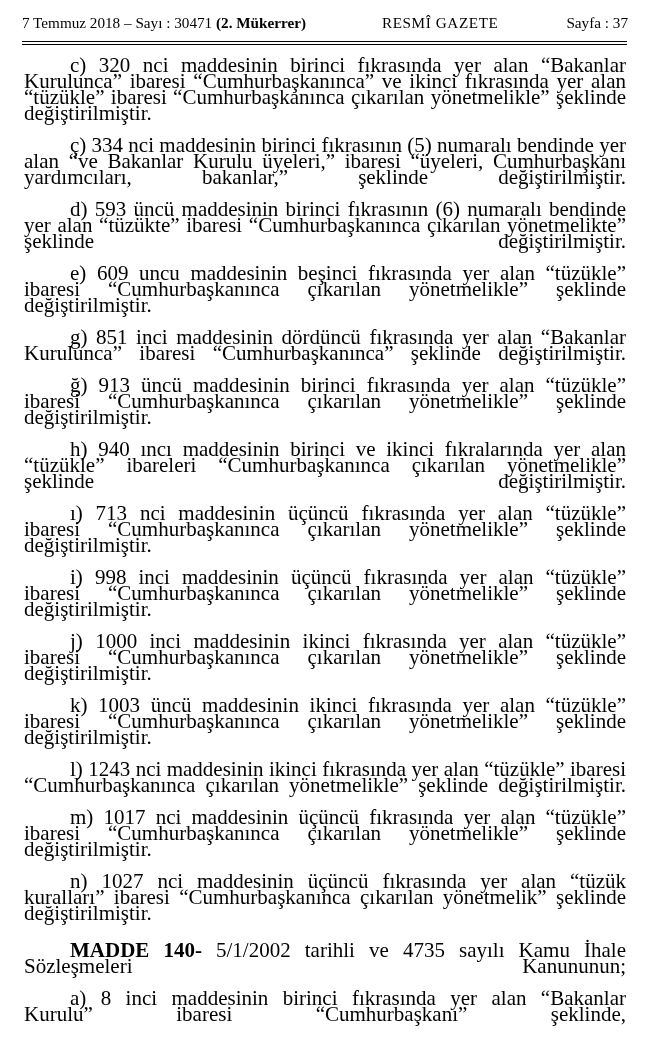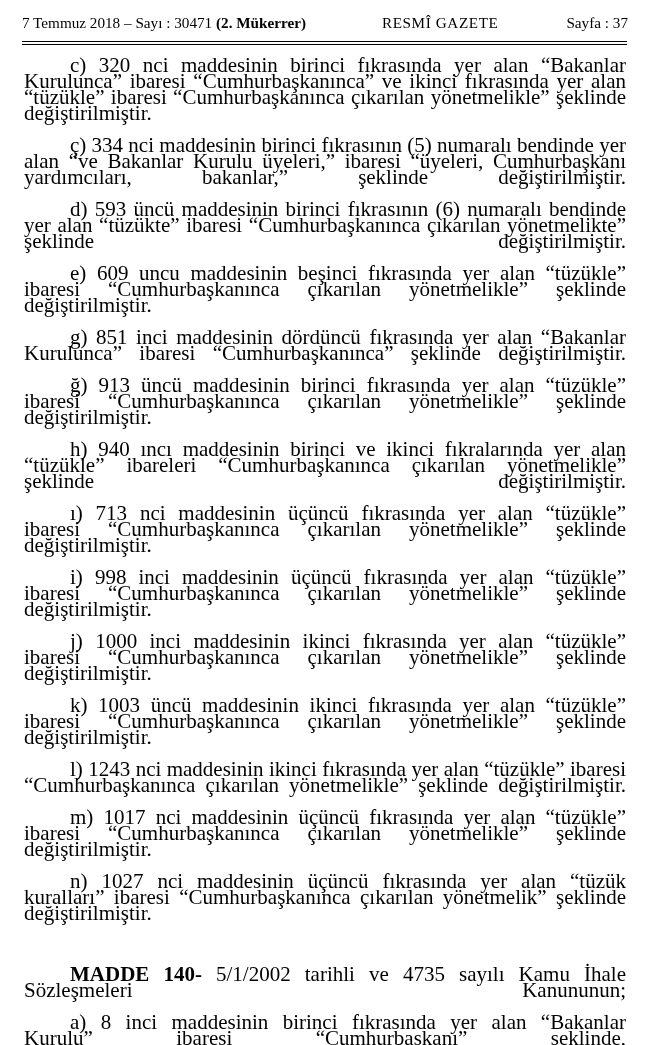"MADDE 140- 5/1/2002 tarihli ve" p.madde-lead { margin-top: 29px -> 5px }
